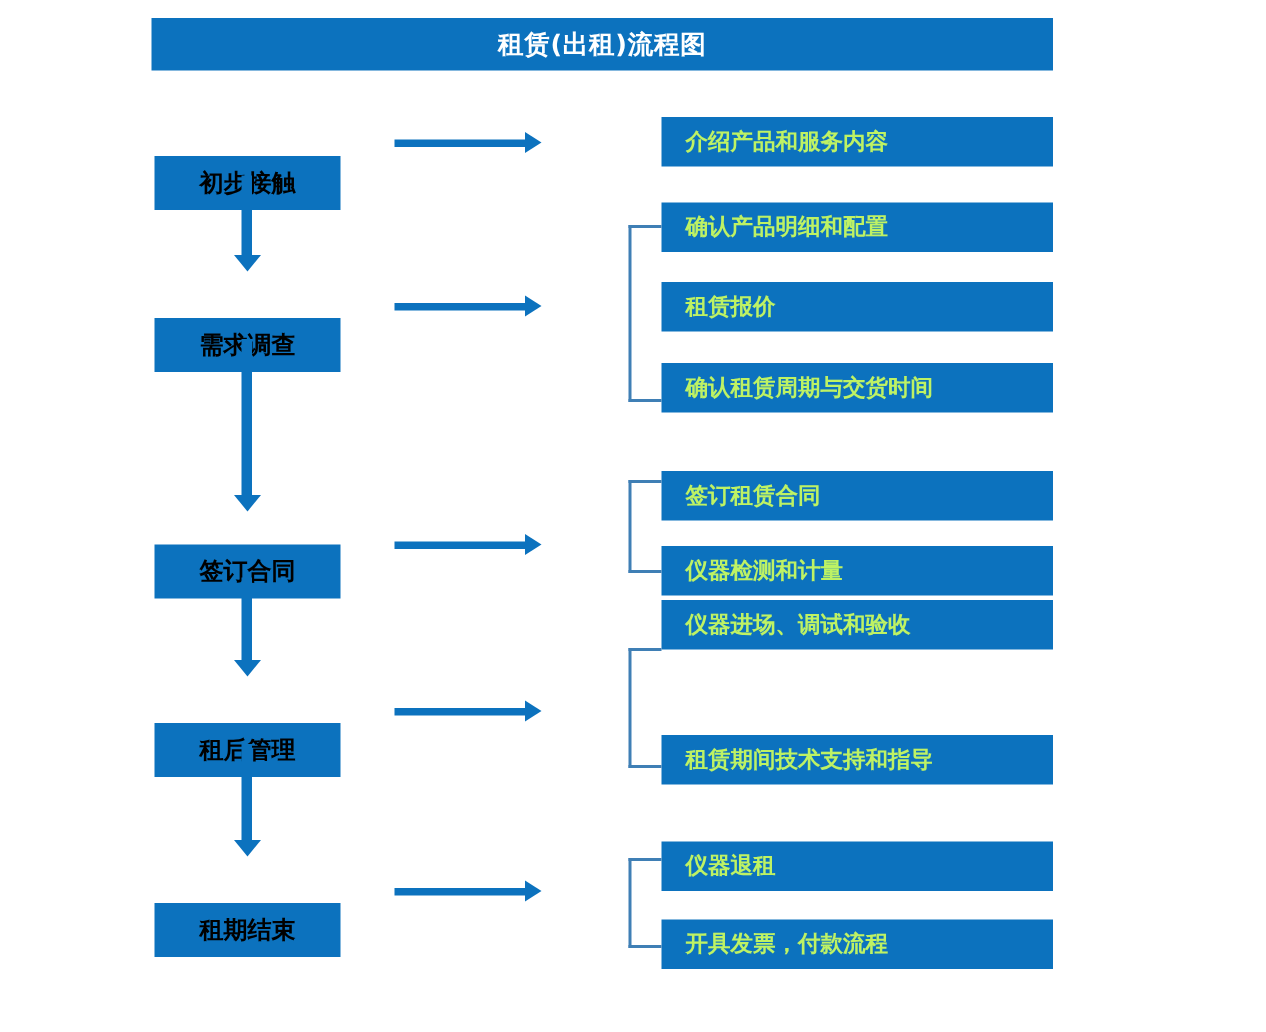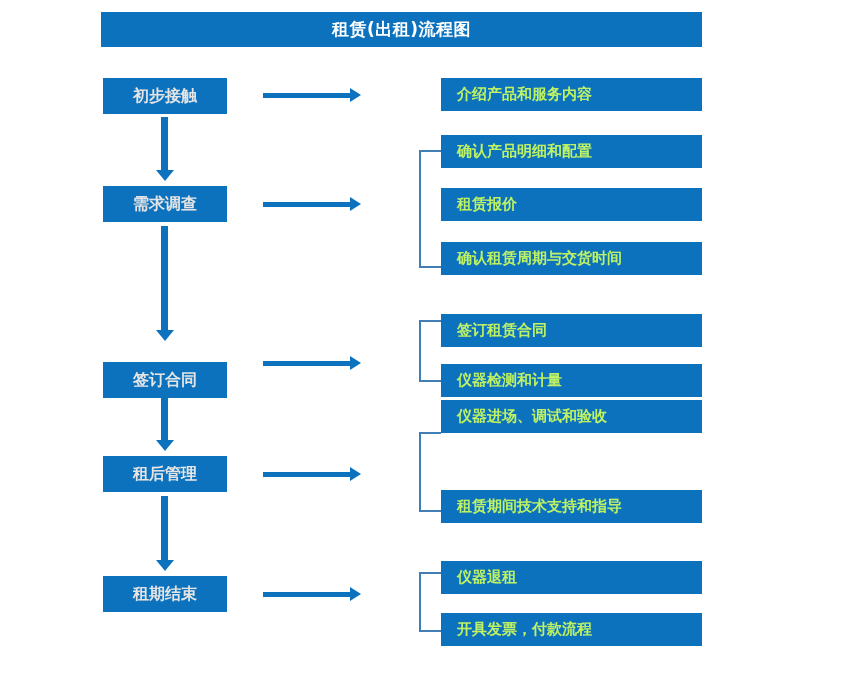"初步接触" .stage-box { color: #e5e5e5 -> #000000; margin-top: none -> 26px }
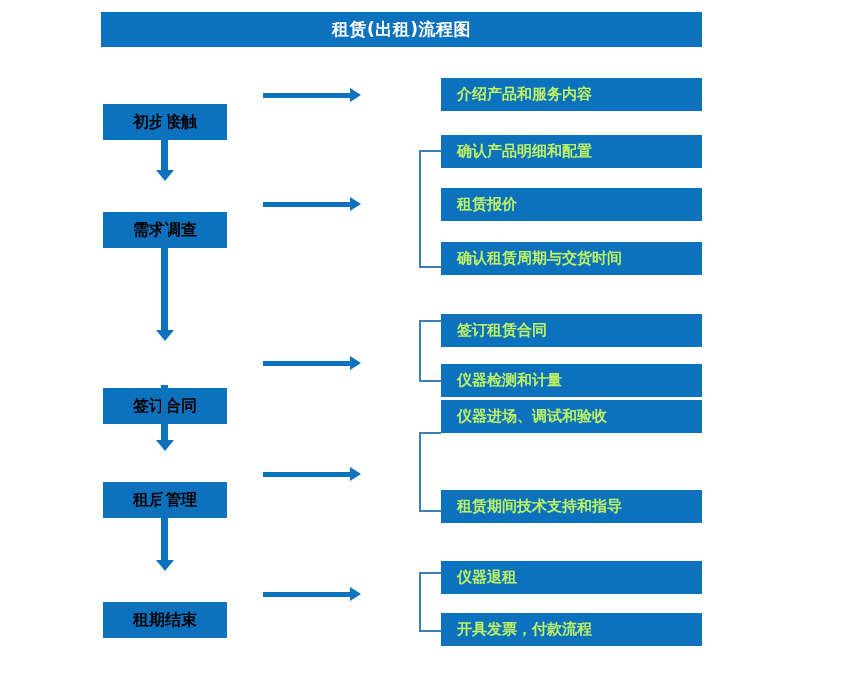"签订合同" div.stage-box { top: 362px -> 337px }
